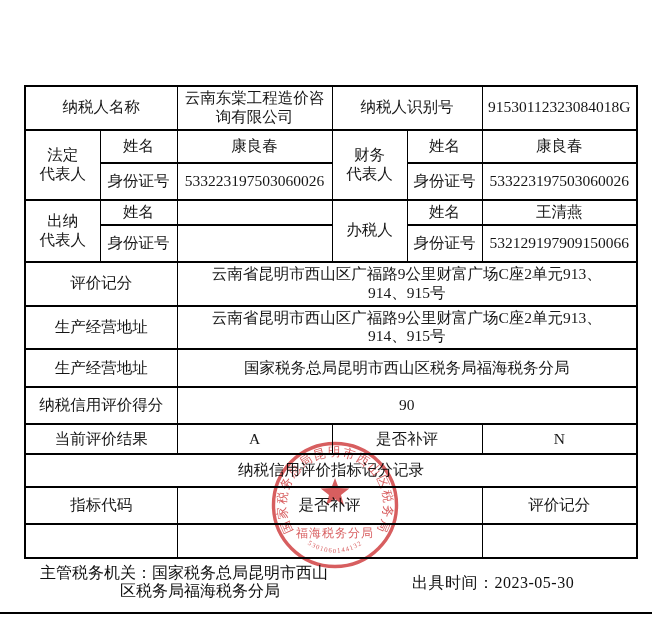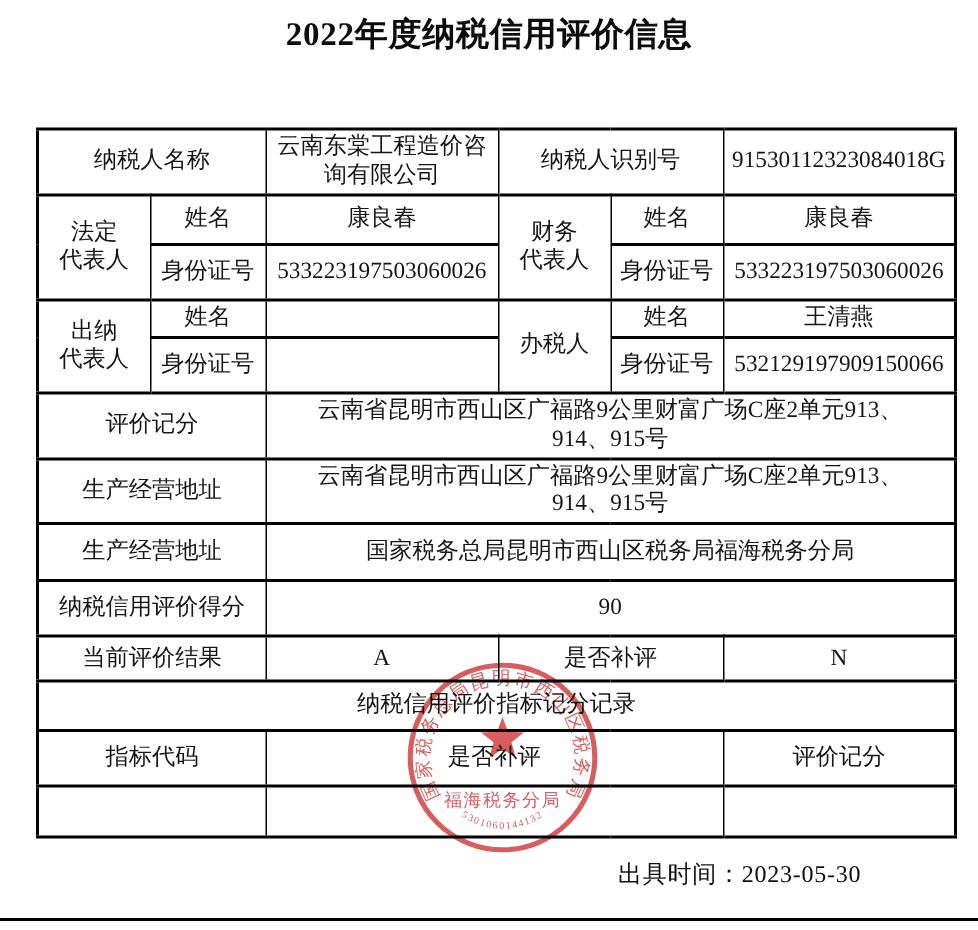"2022年度纳税信用评价信息" div.title { html: <div>2022年度纳税信用评价信息</div> -> none }
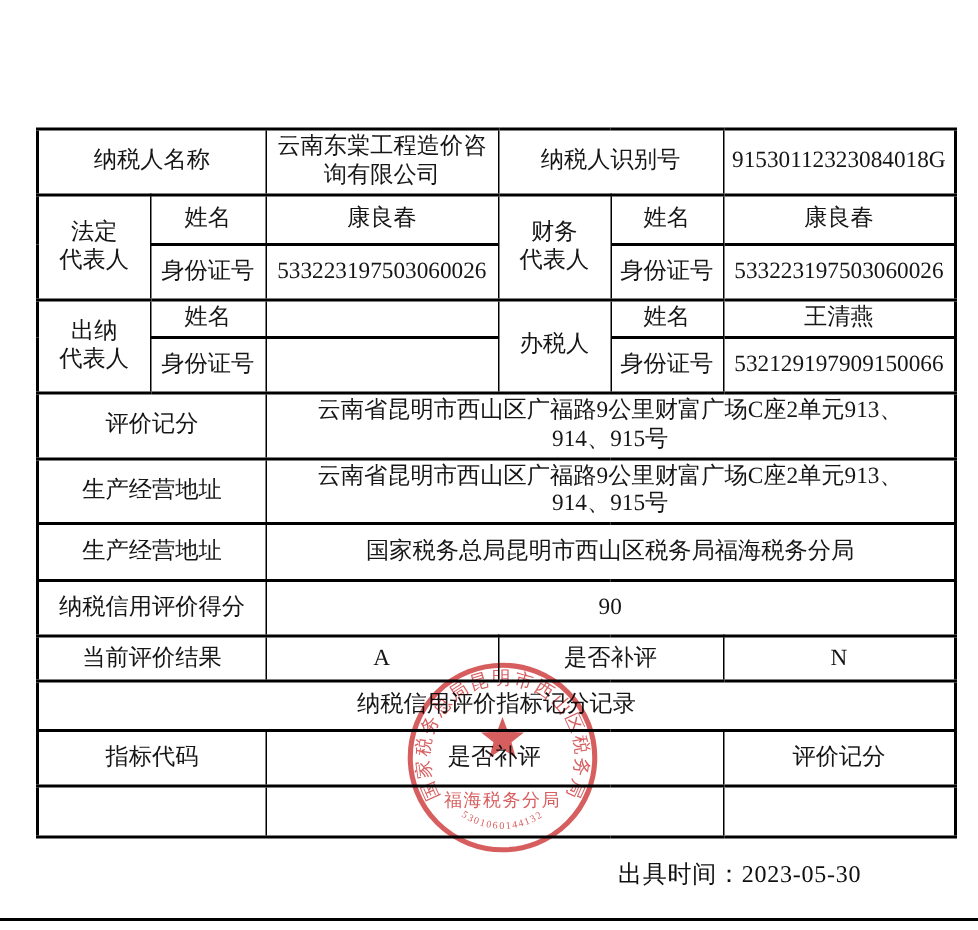"主管税务机关：国家税务总局昆明市西山" div.footer-left { html: none -> <div> <span>主管税务机关：国家税务总局昆明市西山</span> <span>区税务局福海税务分局</span> </div> }
